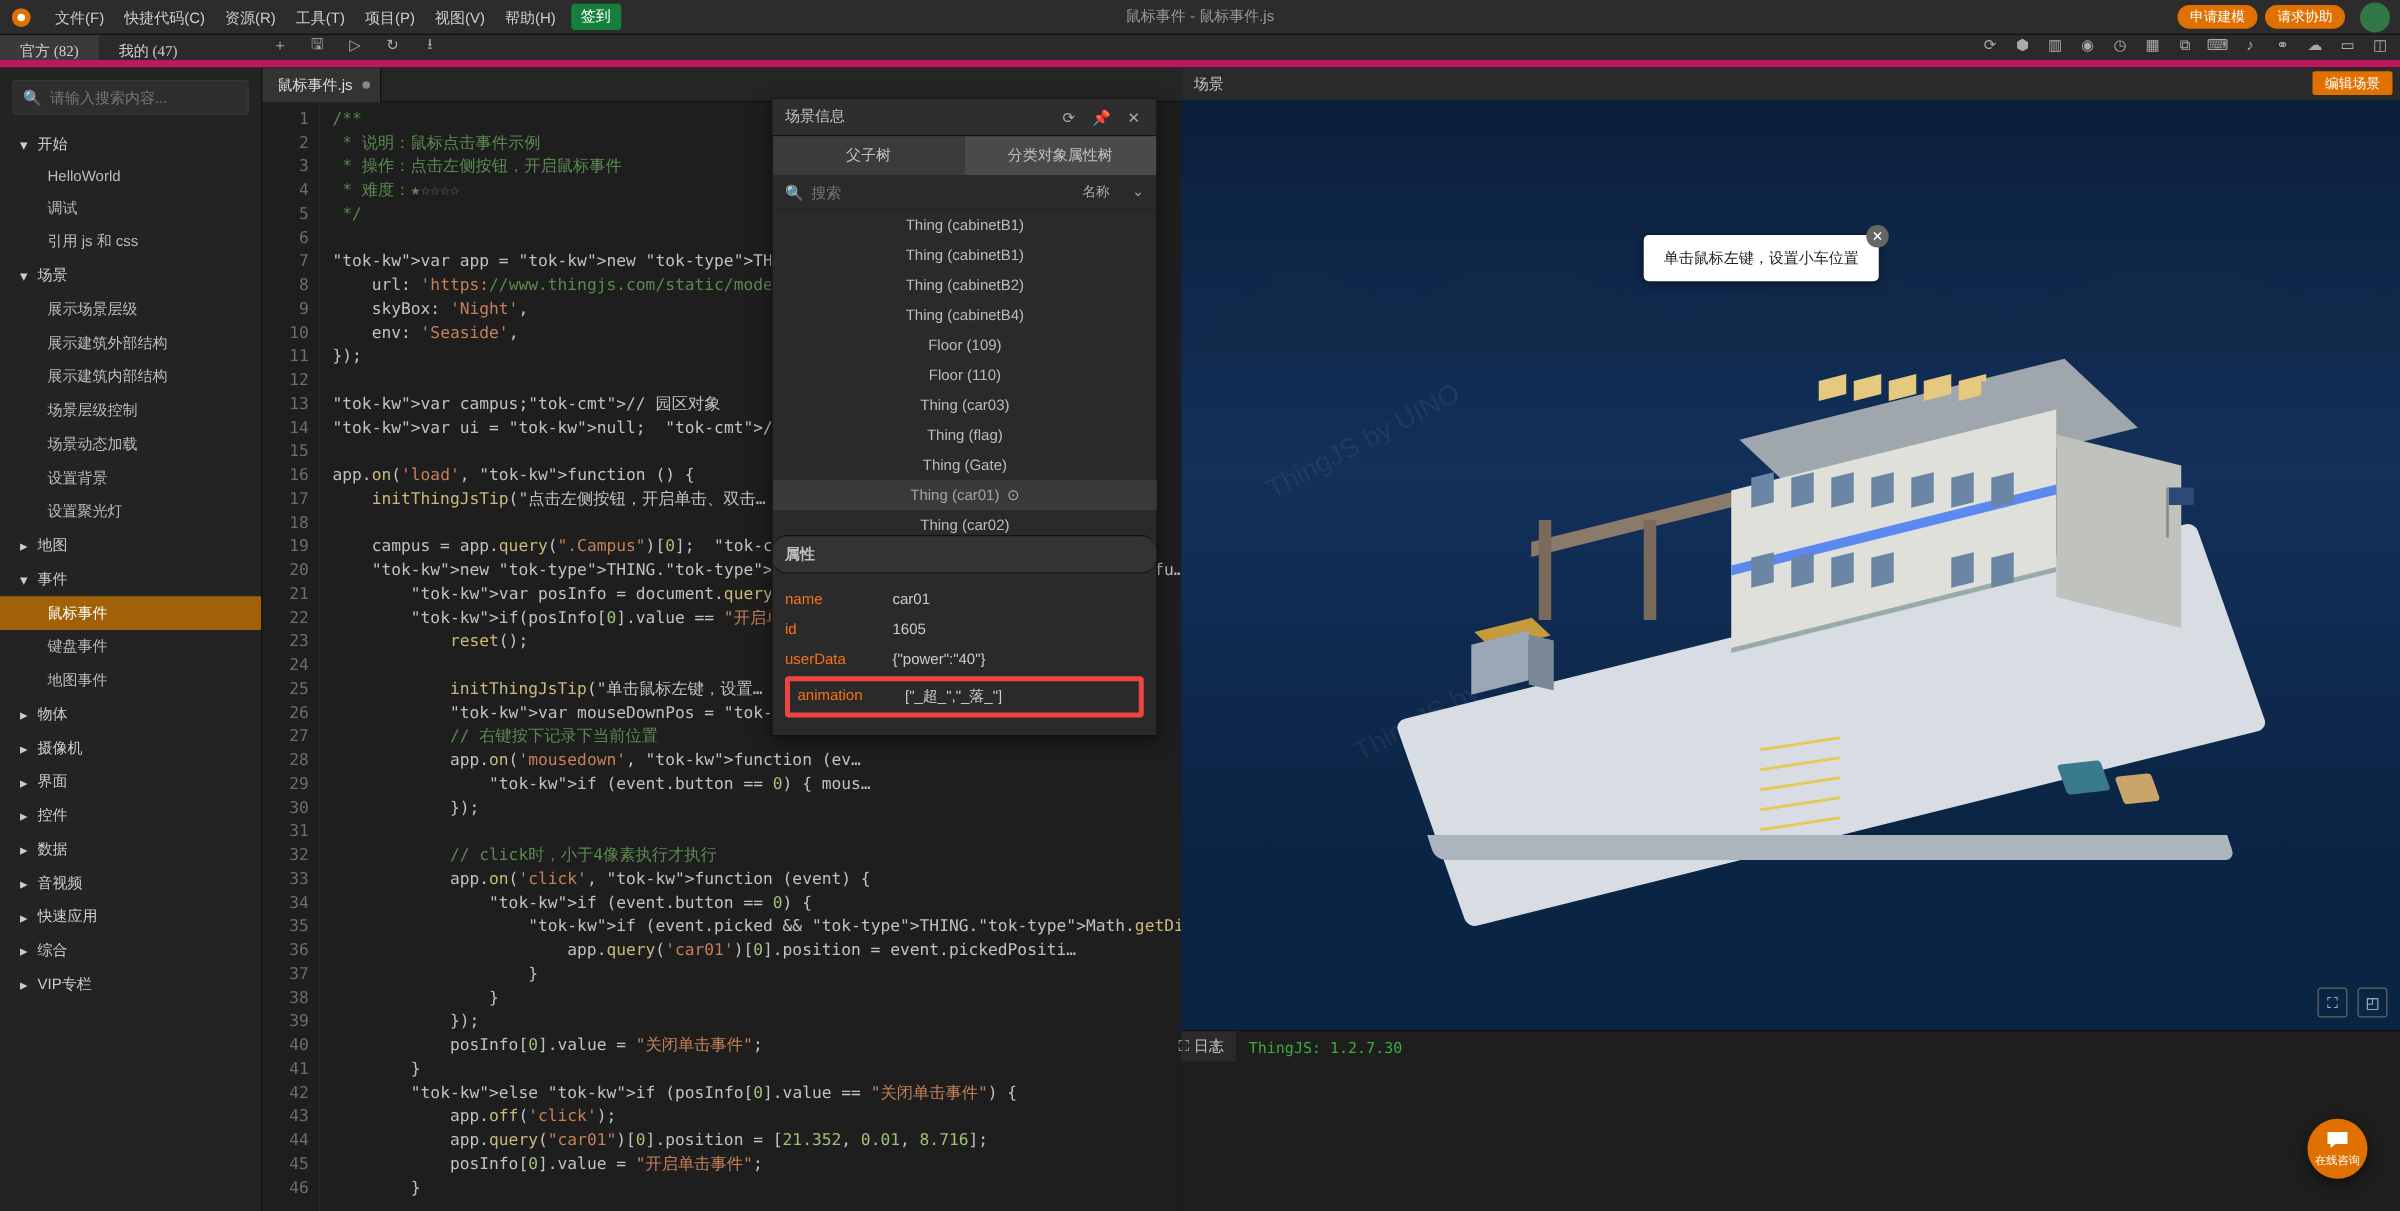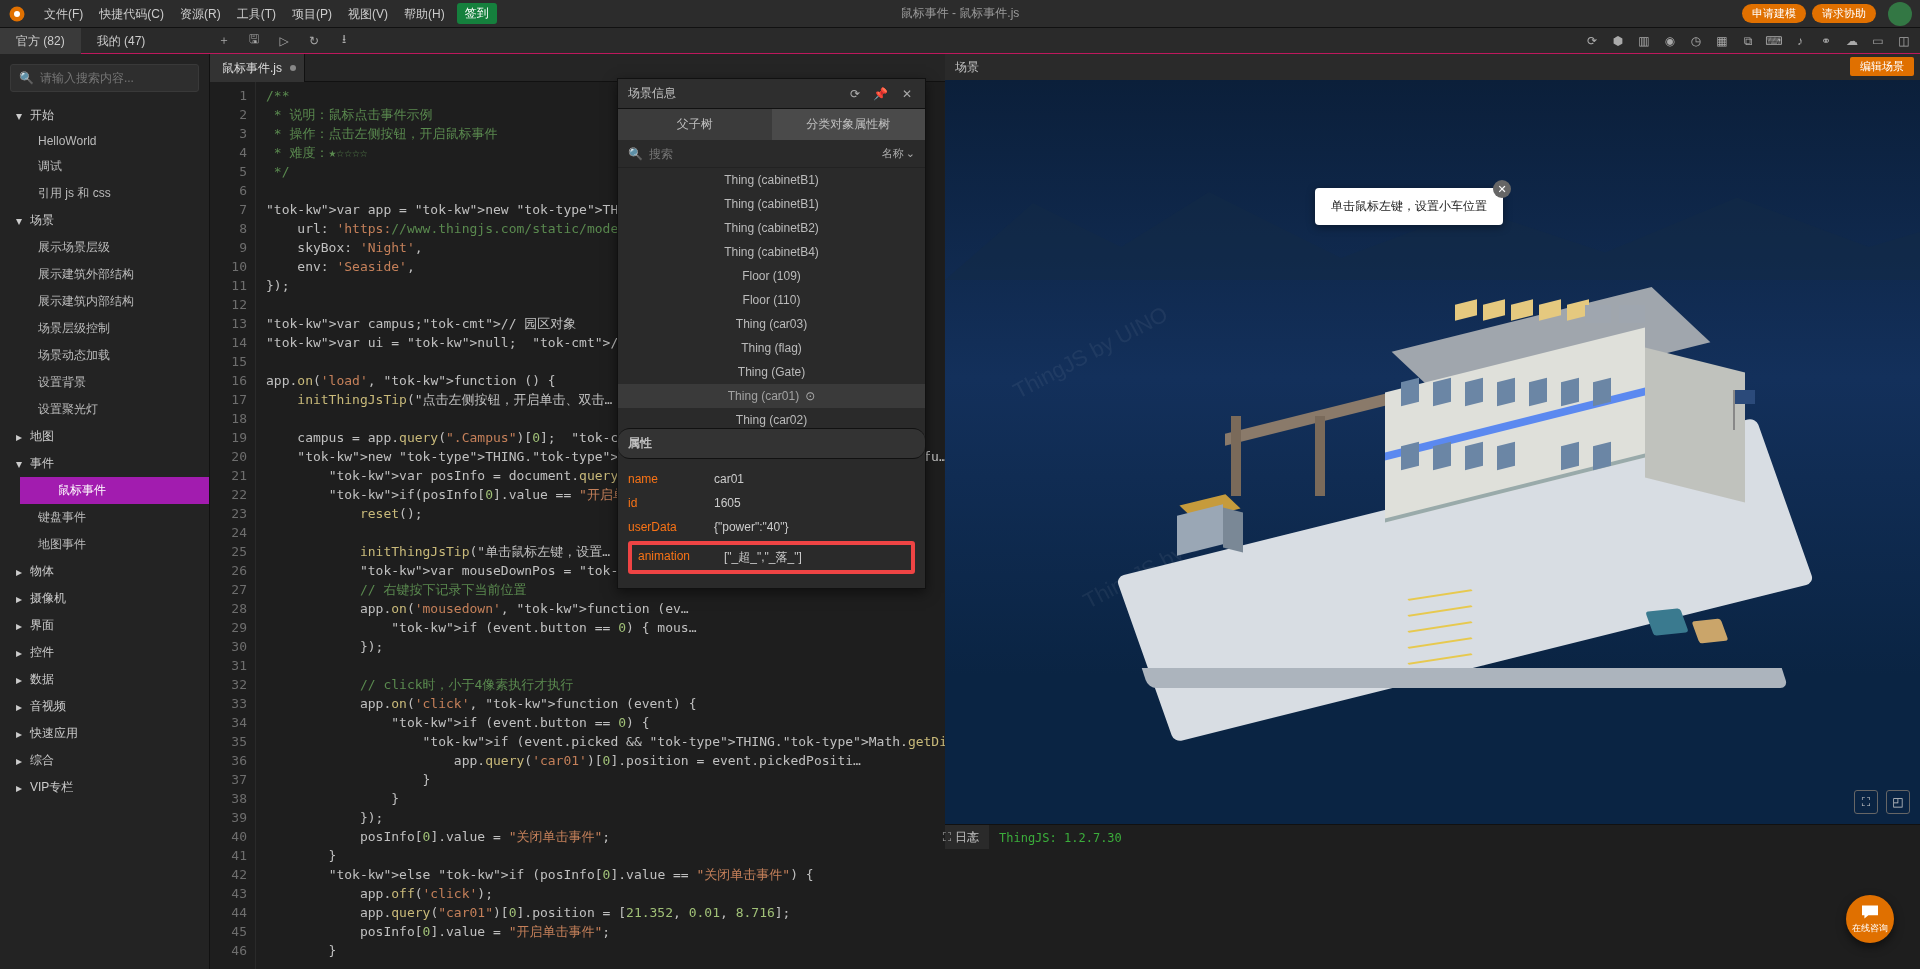"官方 (82)" .tabs-row { align-items: center -> none; border-bottom: 1px solid #be185d -> 6px solid #be185d; font-family: none -> Liberation Serif, serif }
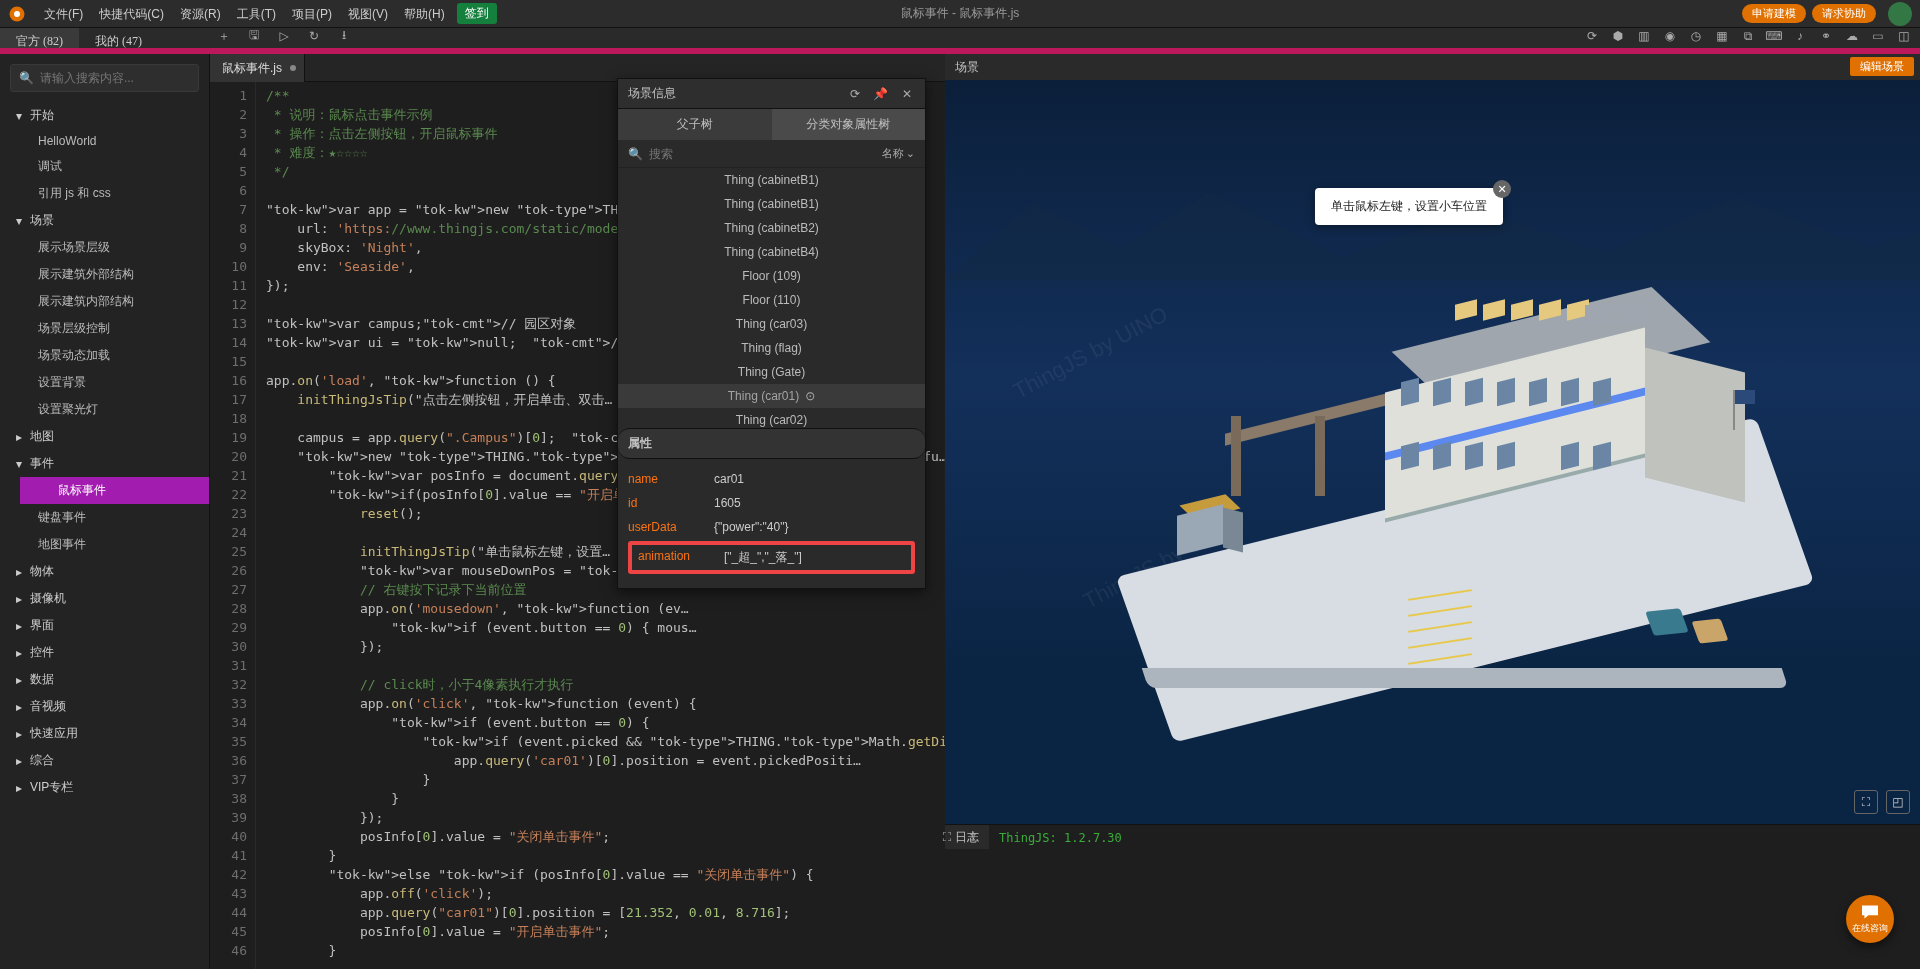"名称" .scene-panel .search2 .sel { gap: 2px -> 18px }
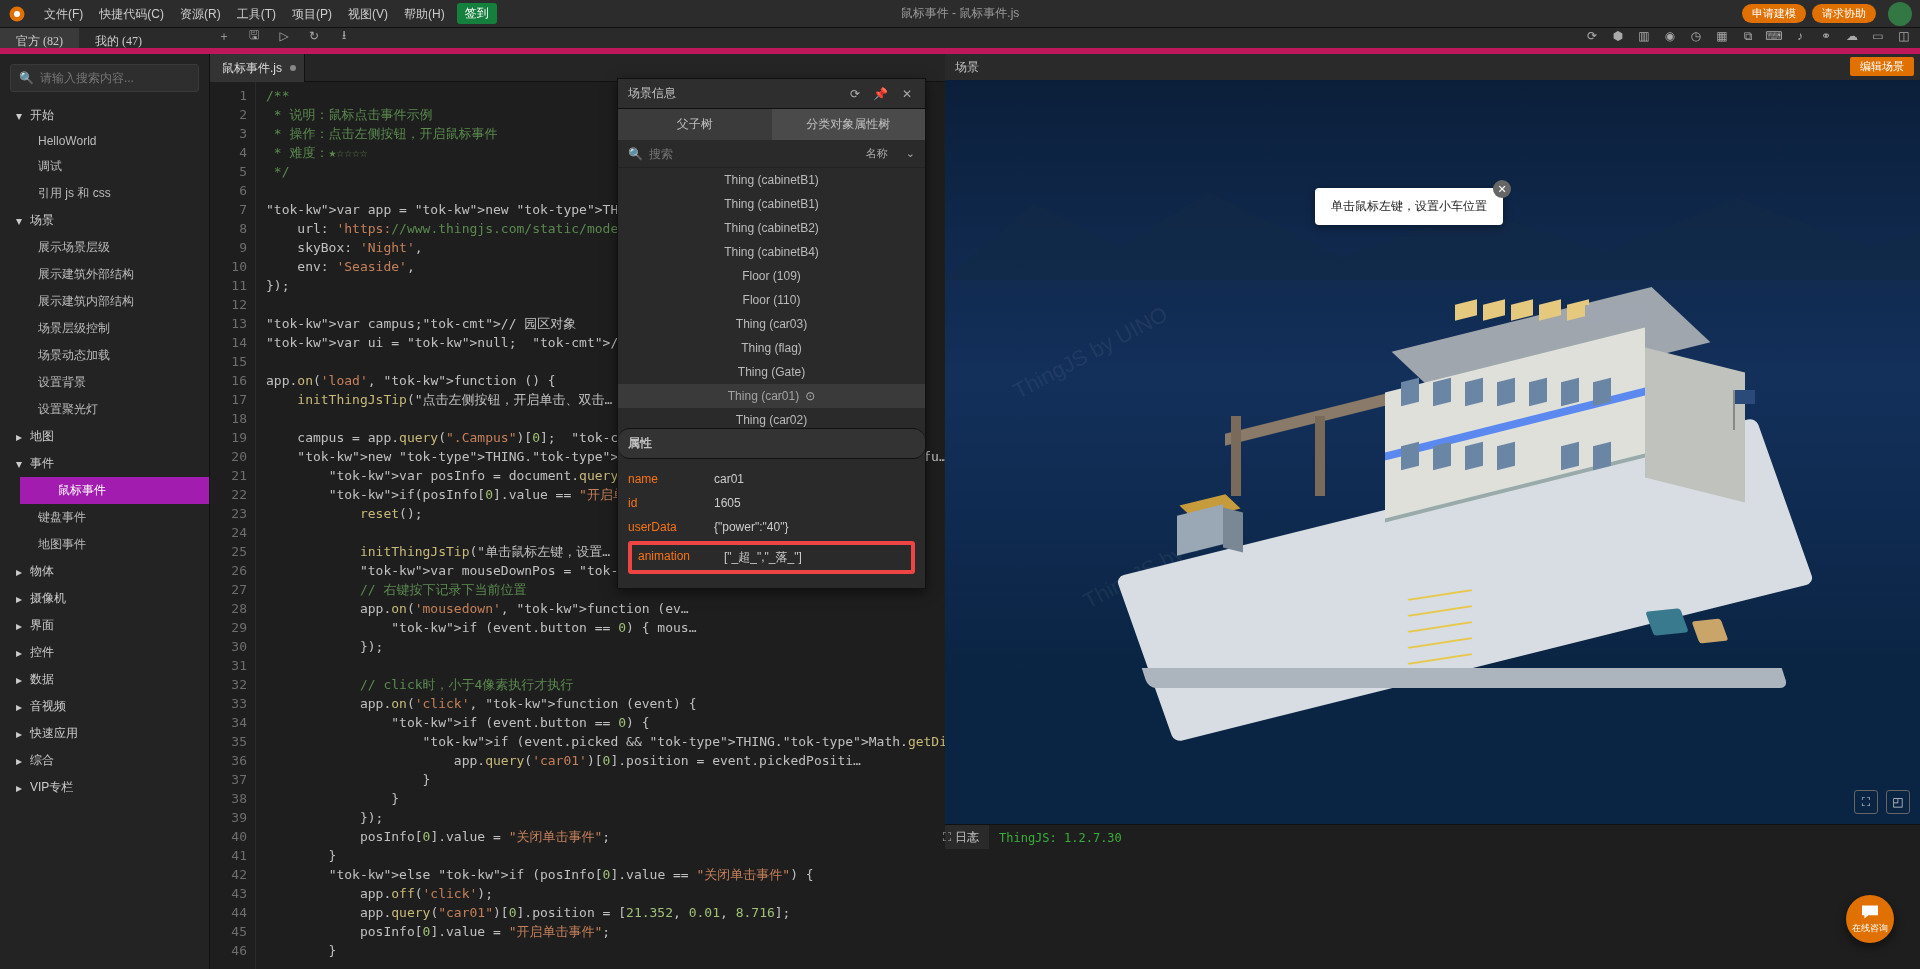"鼠标事件" .tree-item.child.active { background: #a21caf -> #a16207; margin-left: 20px -> none }
